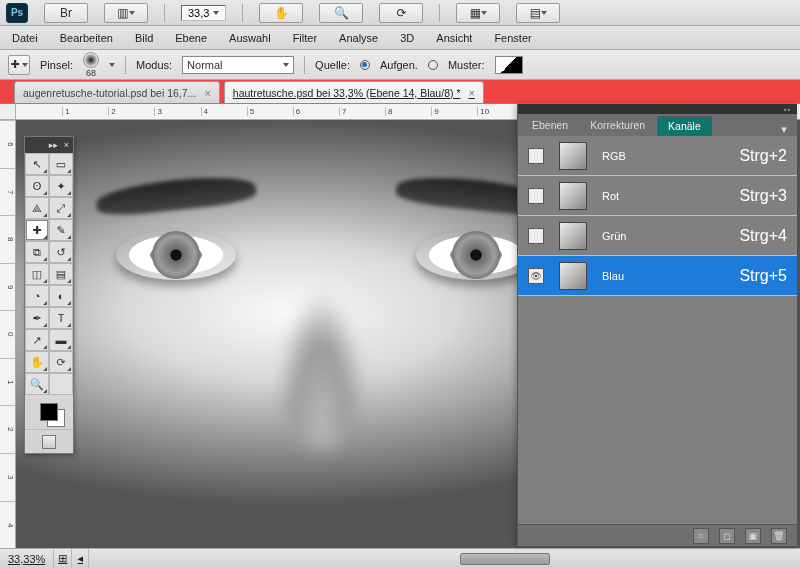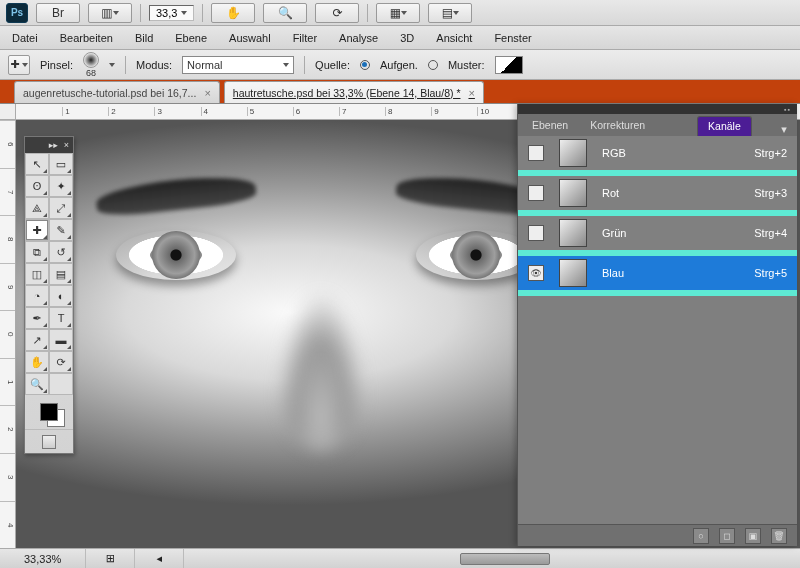"Ps" .app-bar { gap: 8px -> 16px }
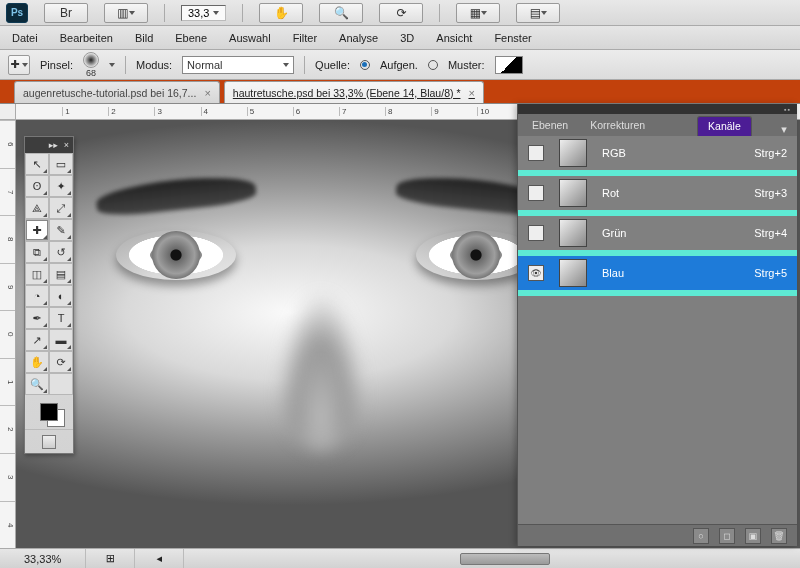"augenretusche-tutorial.psd bei 16,7..." .doc-tabs { background: #c2410c -> #ef4444 }
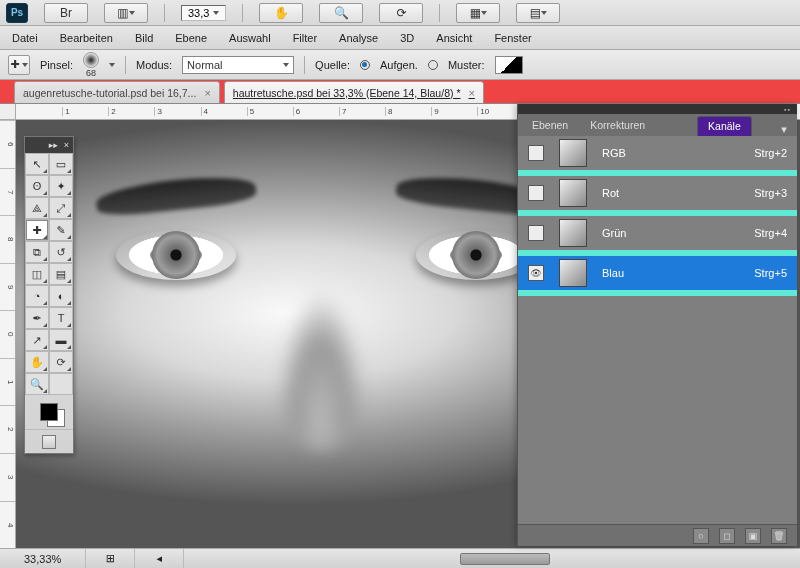"Kanäle" .ptab.active { background: #4c1d95 -> #0f766e; margin-left: 40px -> none }
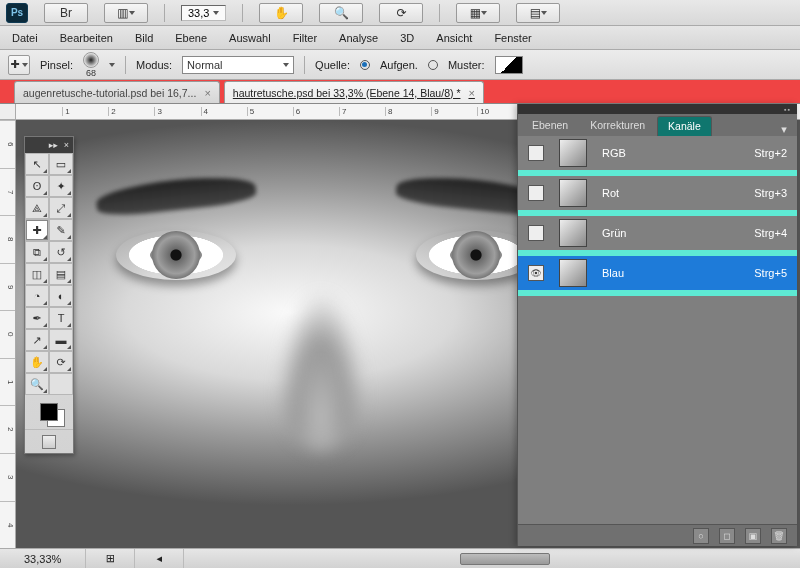"RGB" .chan-row { border-bottom: 6px solid #5eead4 -> 1px solid #5eead4 }
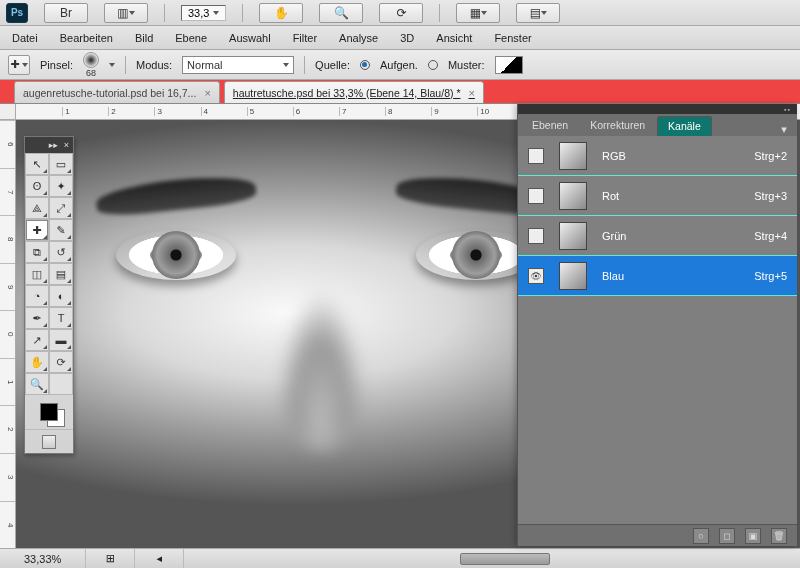"Strg+2" .chan-short { font-size: 11px -> 16px }
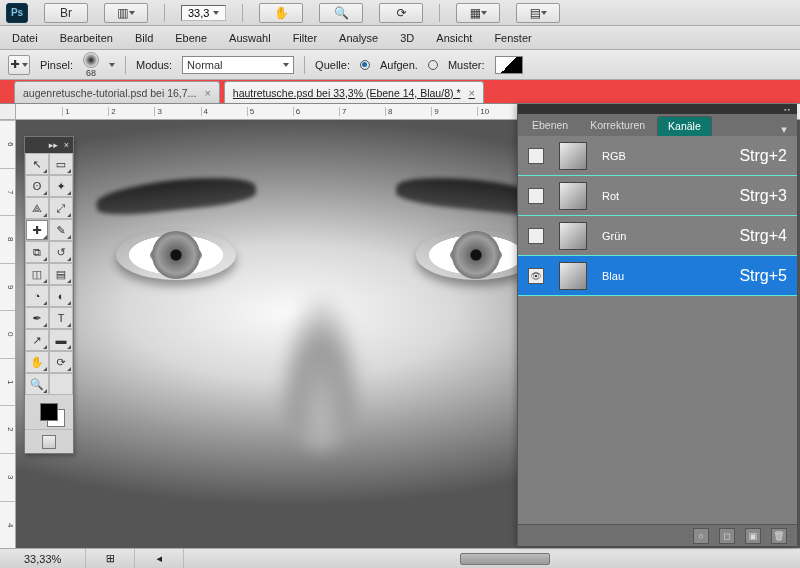"33,33%" .status .cell { padding: 0 24px -> 0 8px; text-decoration: none -> underline }
